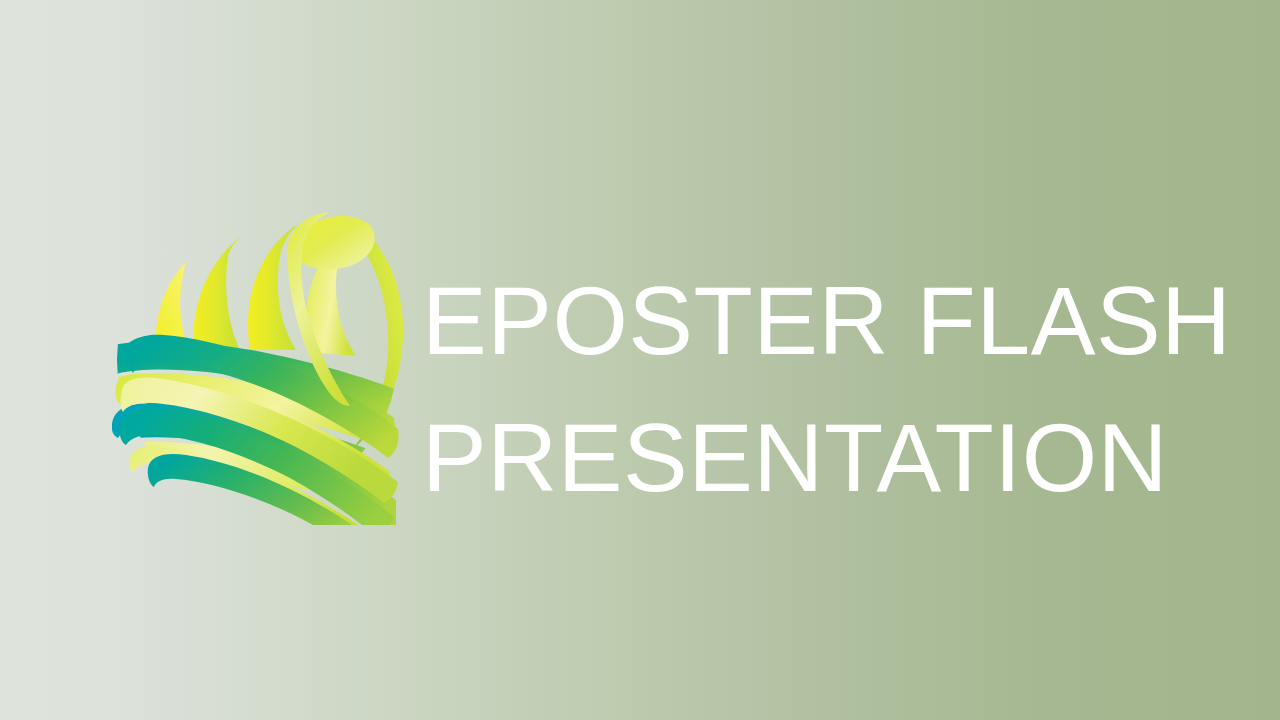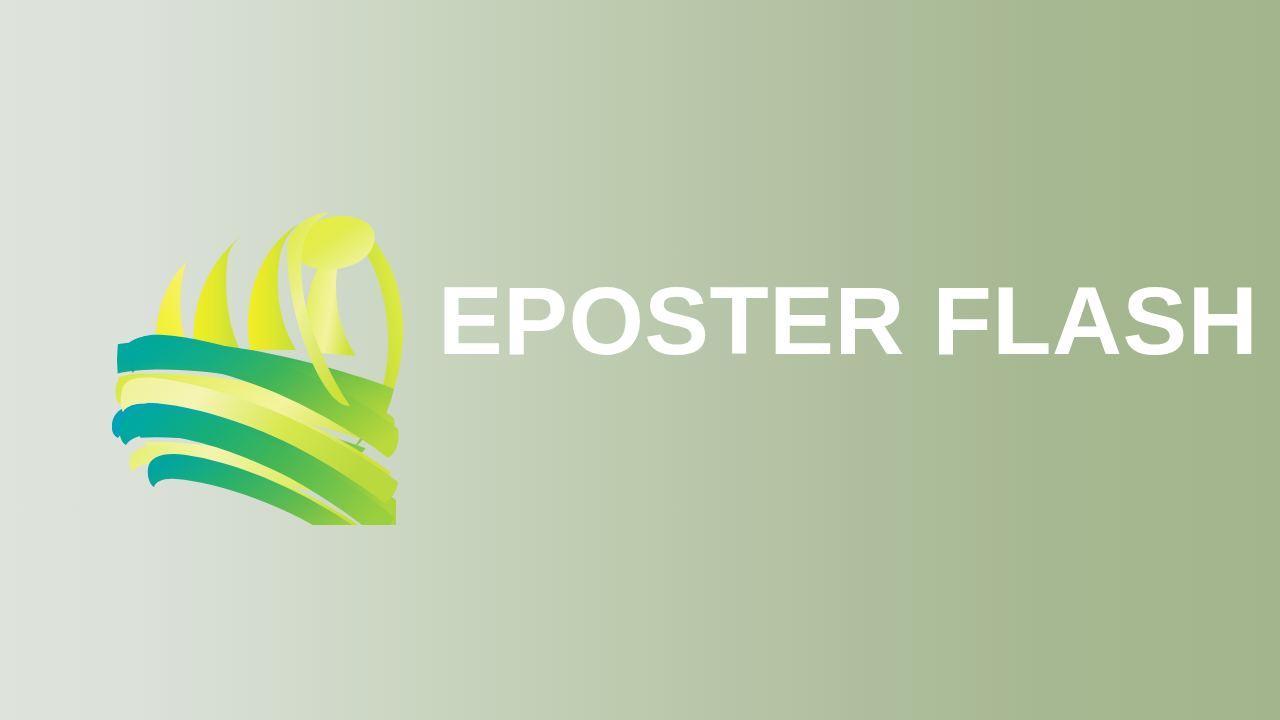"EPOSTER FLASH" .headline-line { font-weight: bold -> normal; margin-left: 16px -> none }
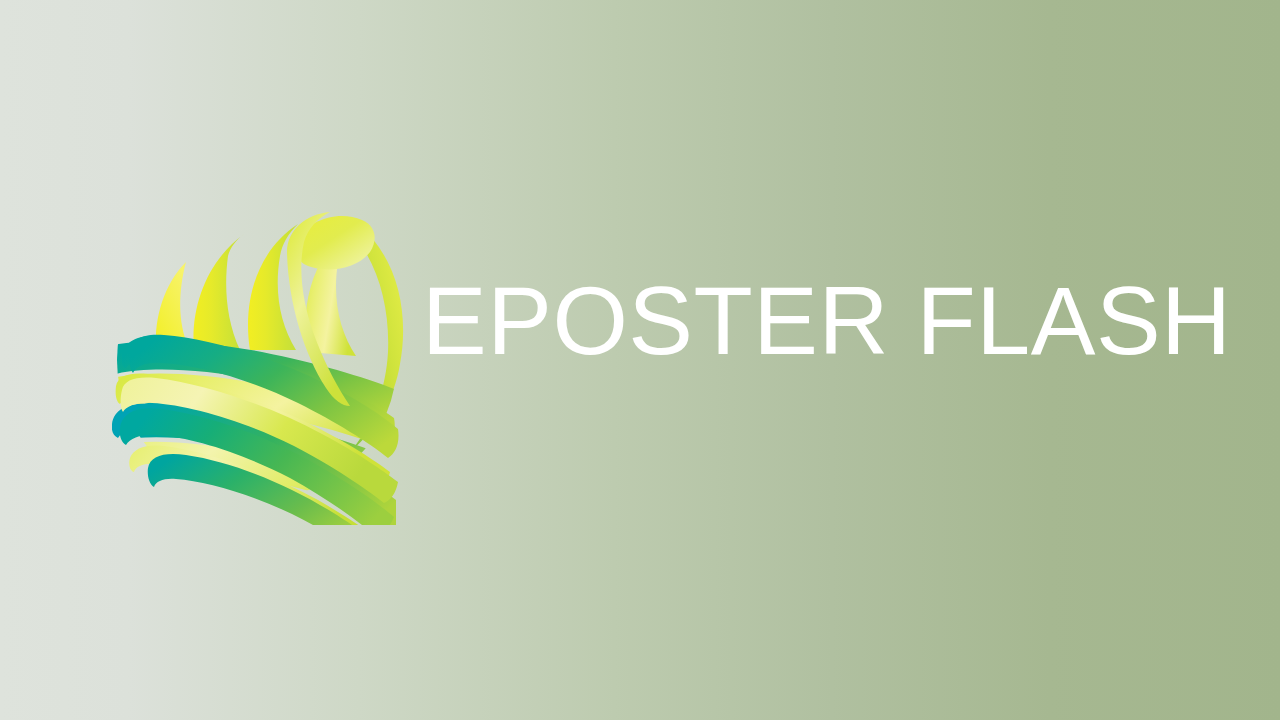"PRESENTATION" span.headline-line { html: none -> <span>PRESENTATION</span> }
